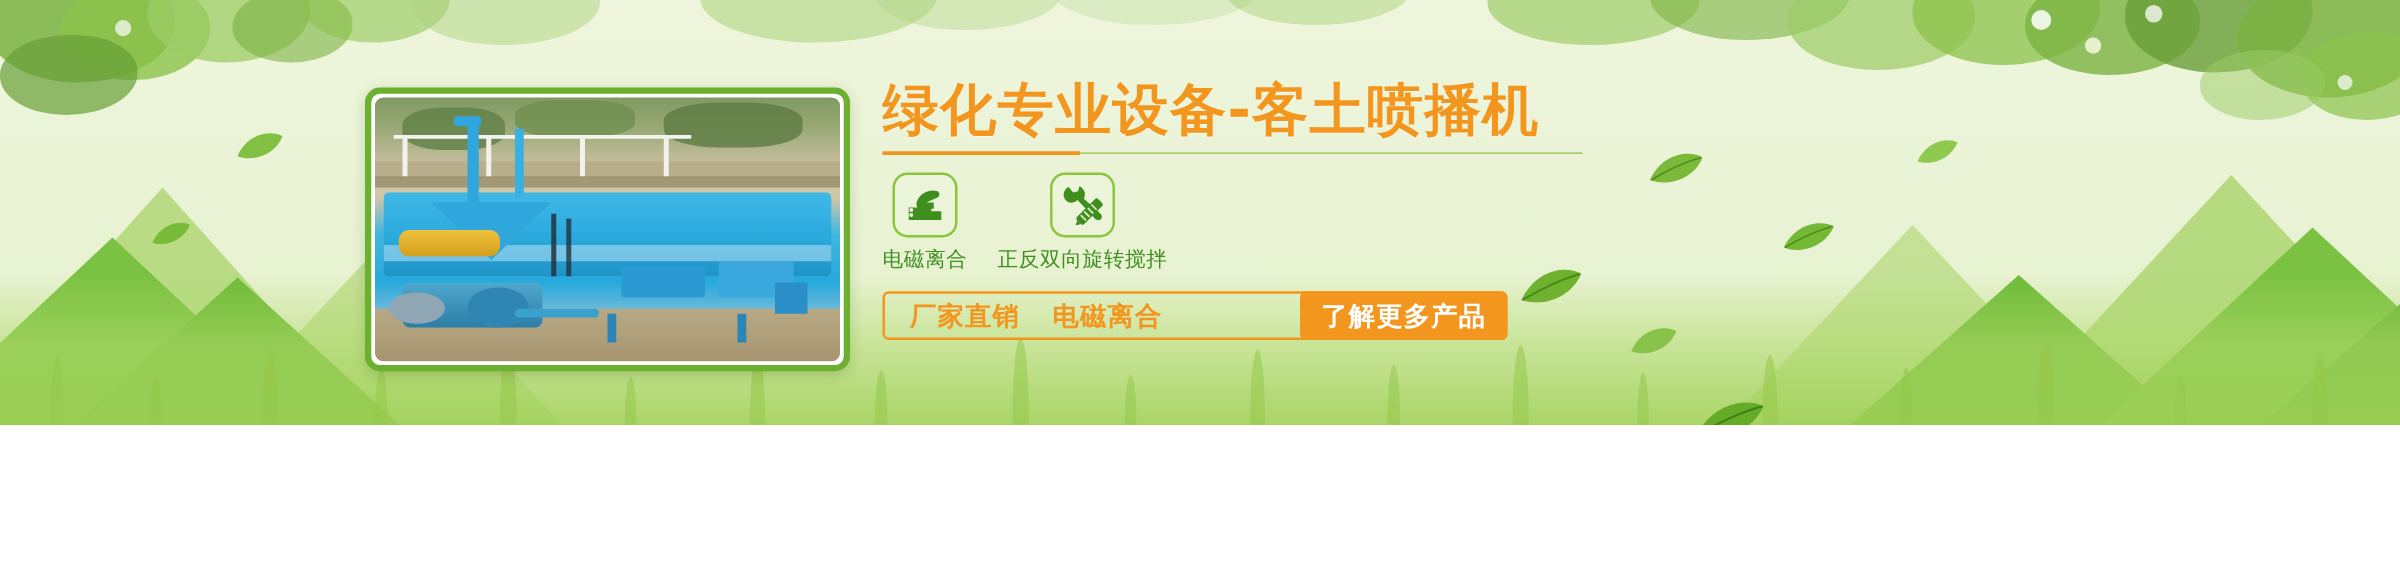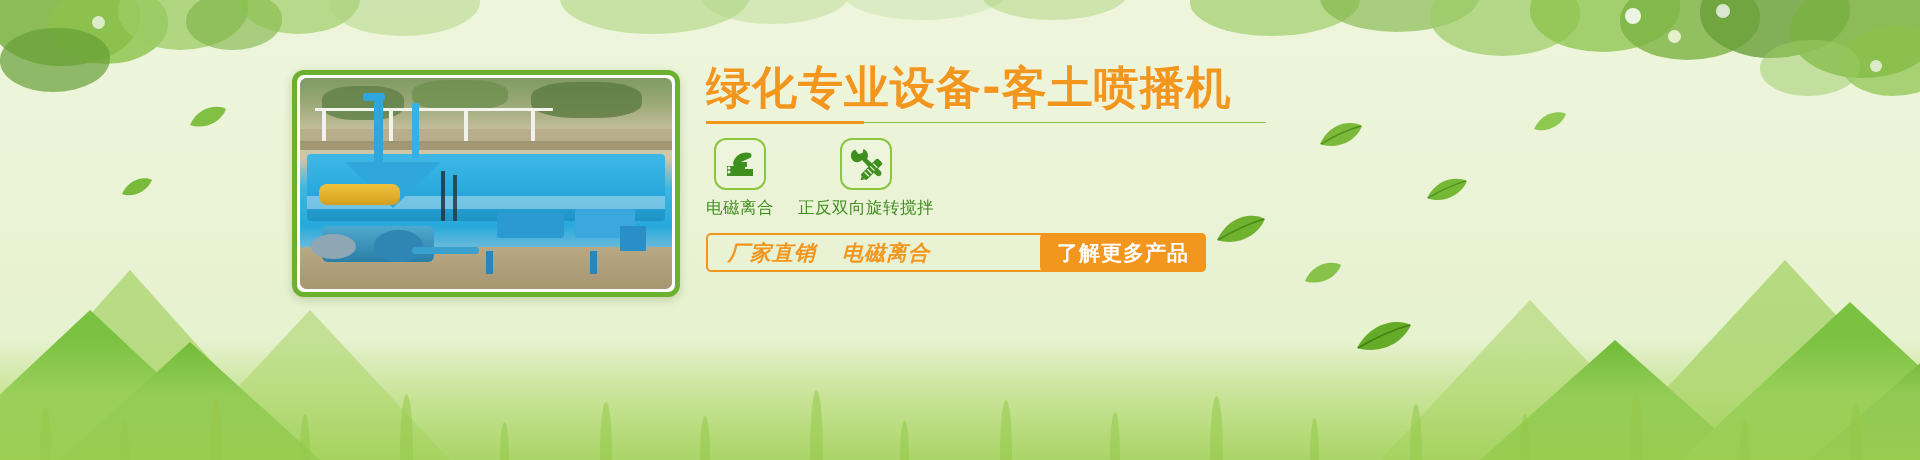"绿化专业设备-客土喷播机" .banner { height: 460px -> 340px }
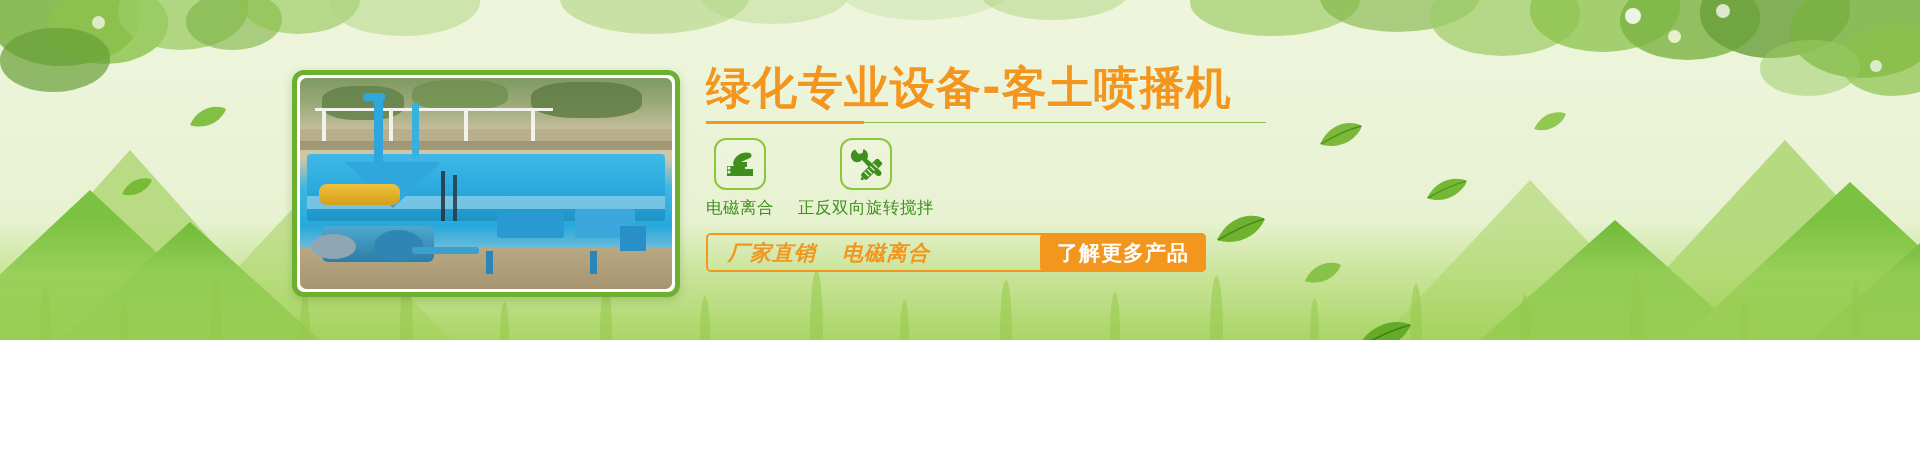"厂家直销" .cta-texts { font-style: italic -> none }
